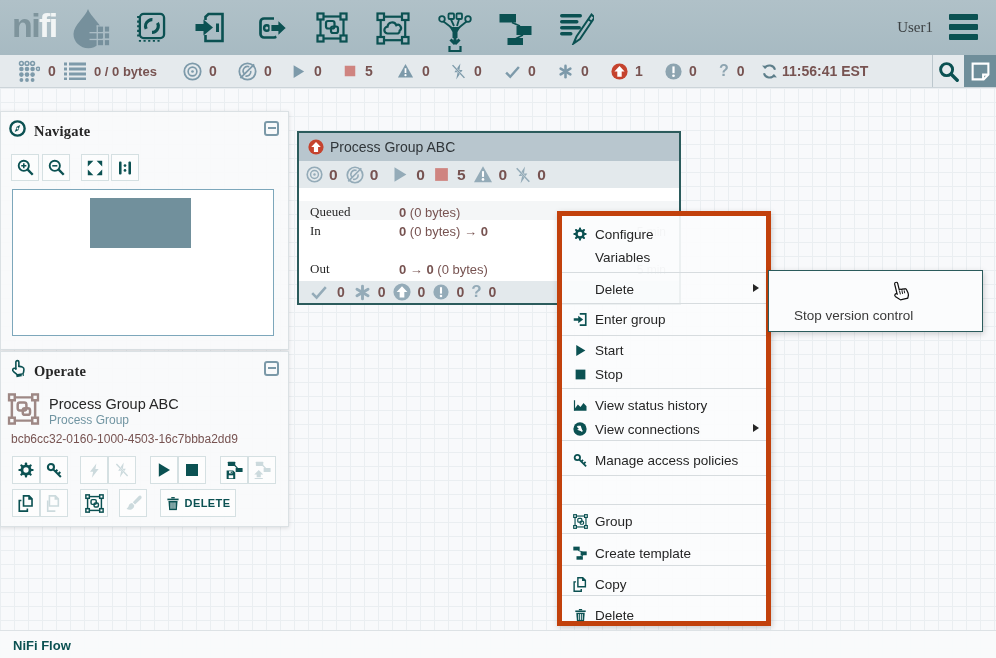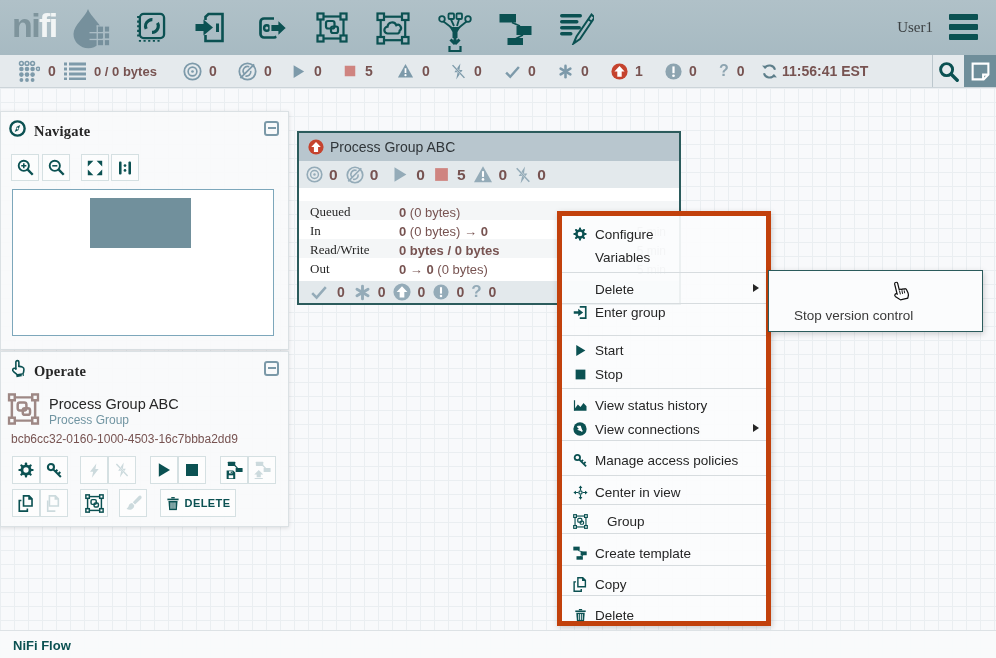"Read/Write" div.pg-row { html: <div> <span>Read/Write</span> <span>0 bytes / 0 bytes</span> <span>5 min</span> </div> -> none }
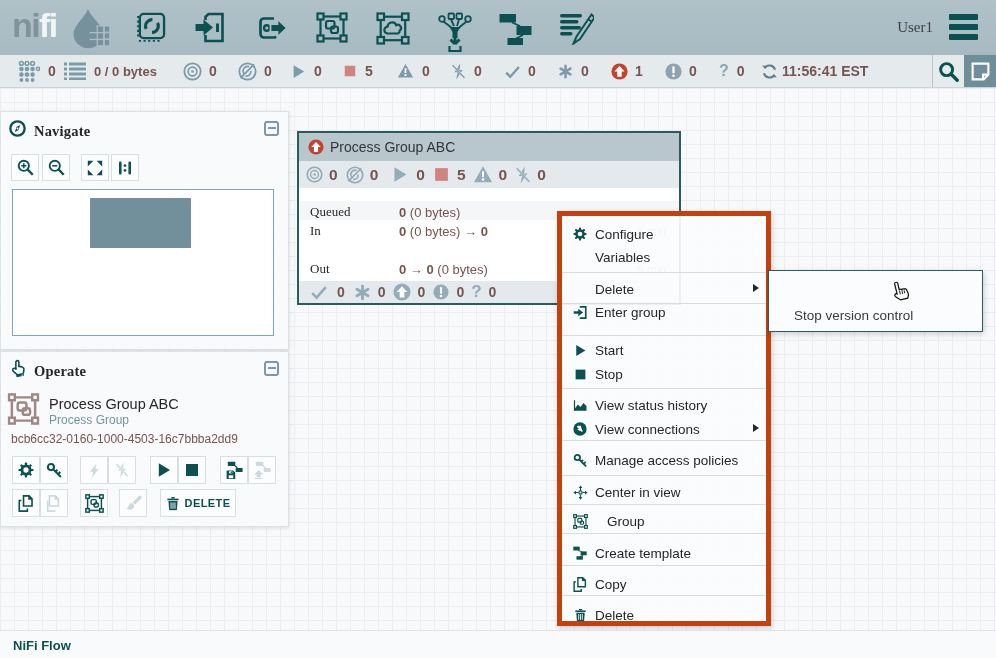"Enter group" div.mi { top: 84px -> 91px }
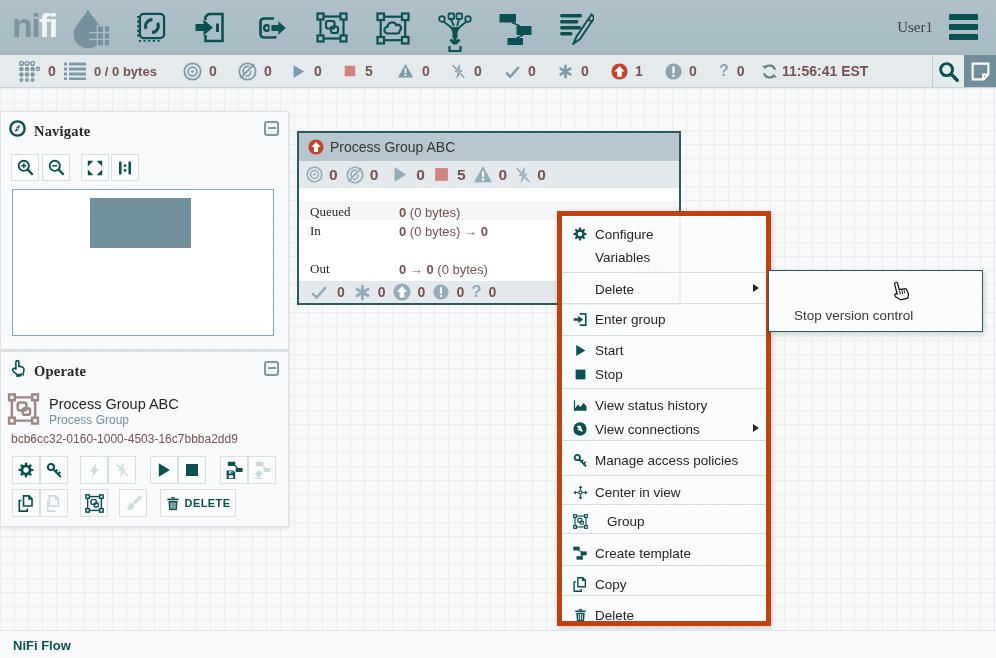"Center in view" div.mi { html: <div> <span> <svg> <use></use> </svg> </span> <span>Center in view</span> </div> -> none }
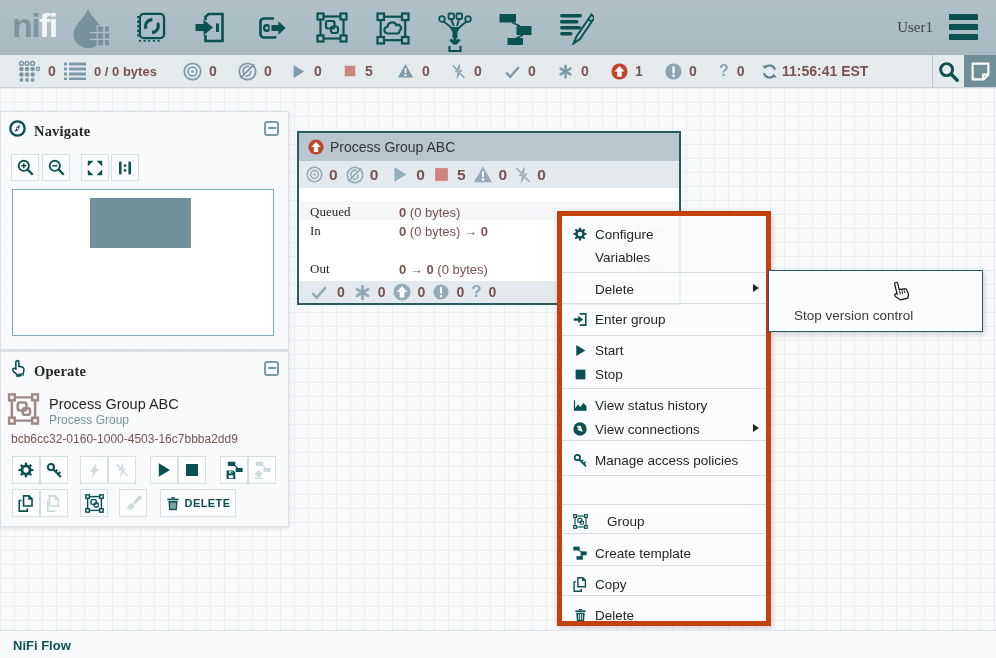"Group" div.mi { padding-left: 12px -> none }
